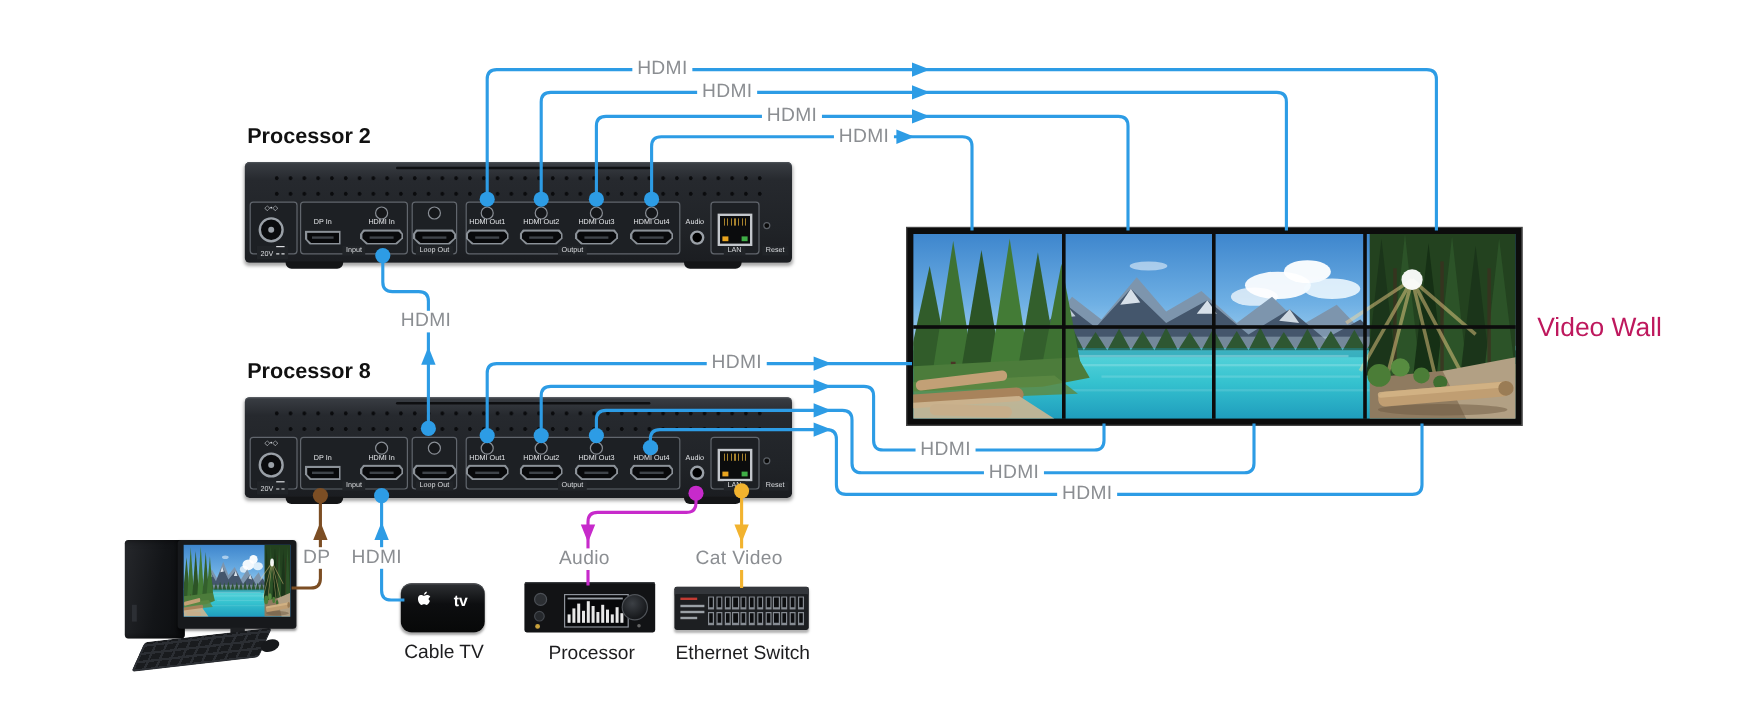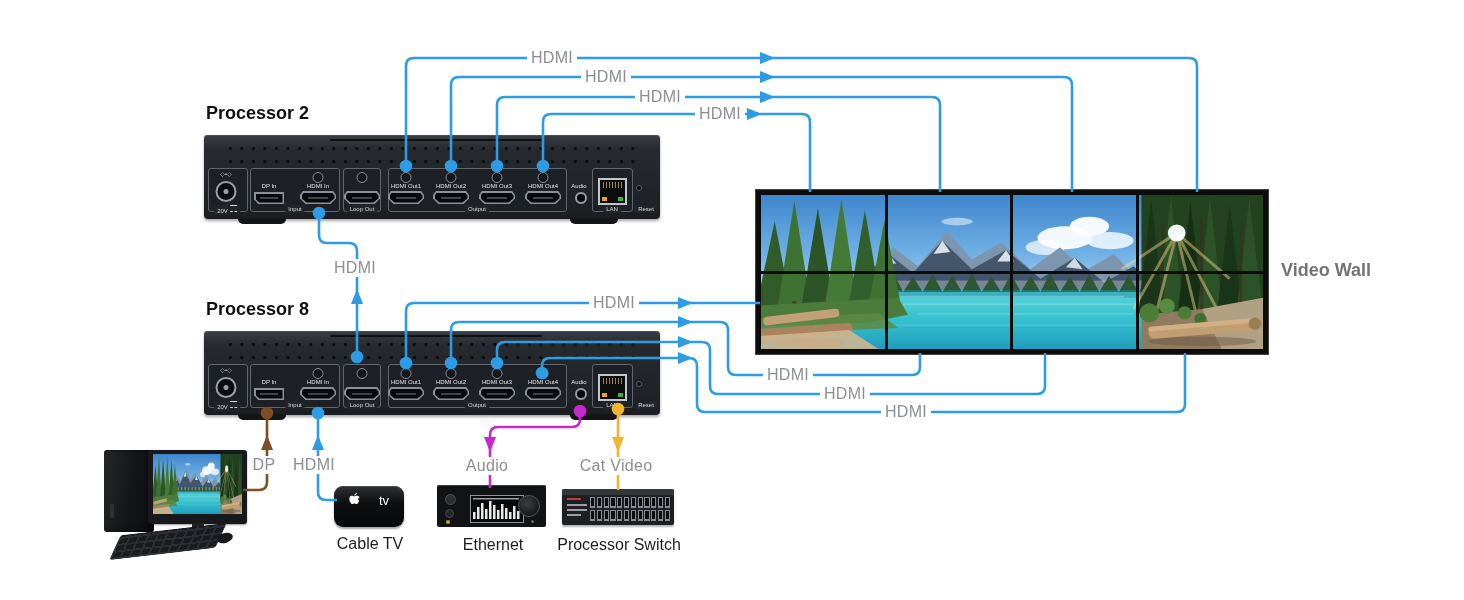"Video Wall" .wall-title { color: #737373 -> #be185d; font-size: 18px -> 22px; font-weight: bold -> normal }
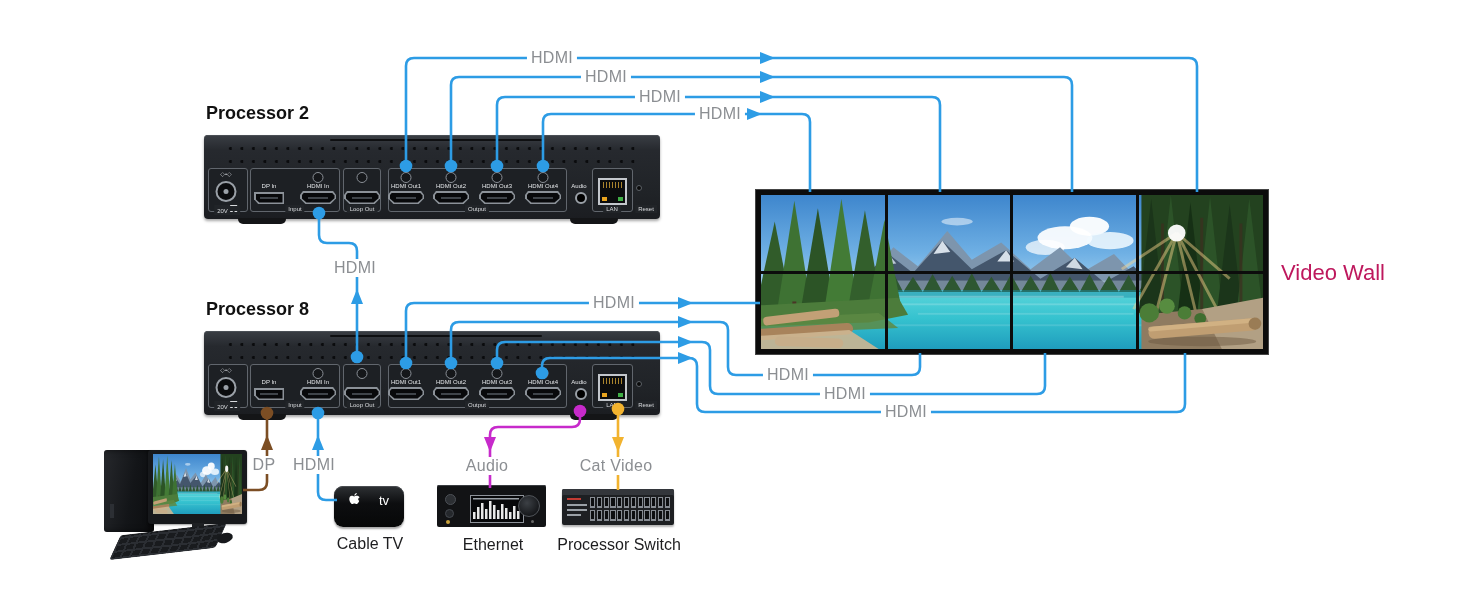"tv" .appletv .logo { font-weight: normal -> bold }
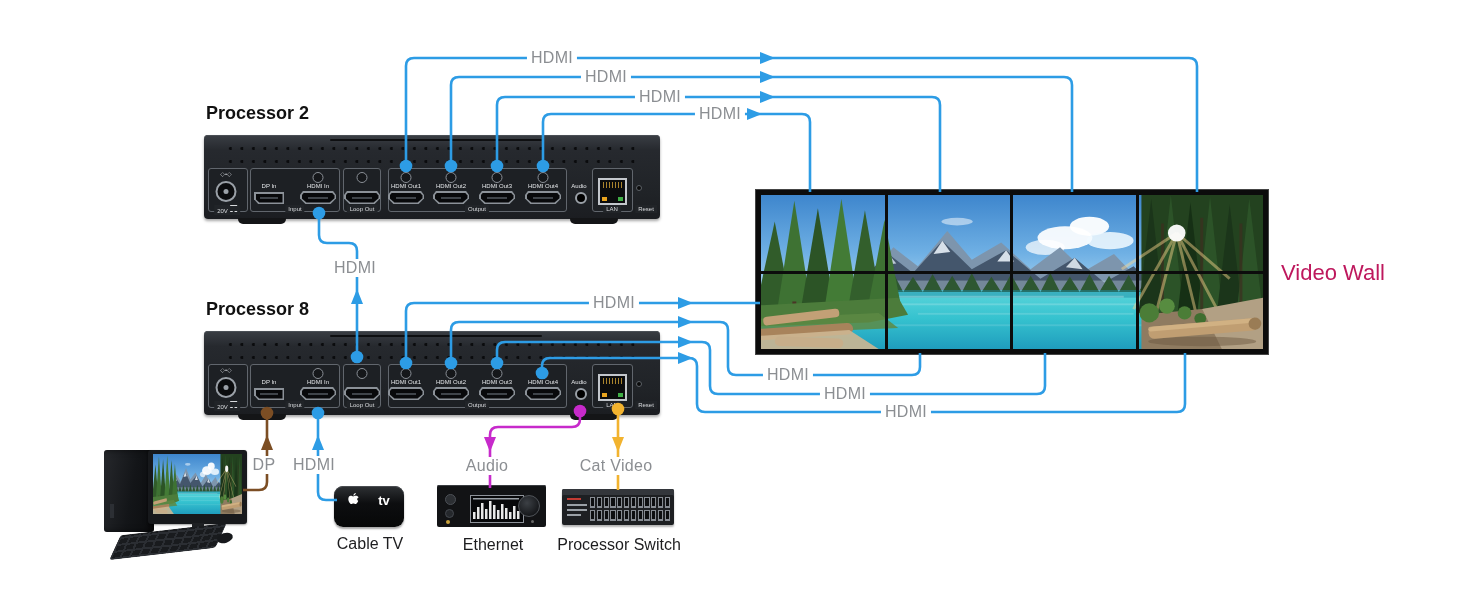"Ethernet" span.dev-label { text: Ethernet -> Processor }
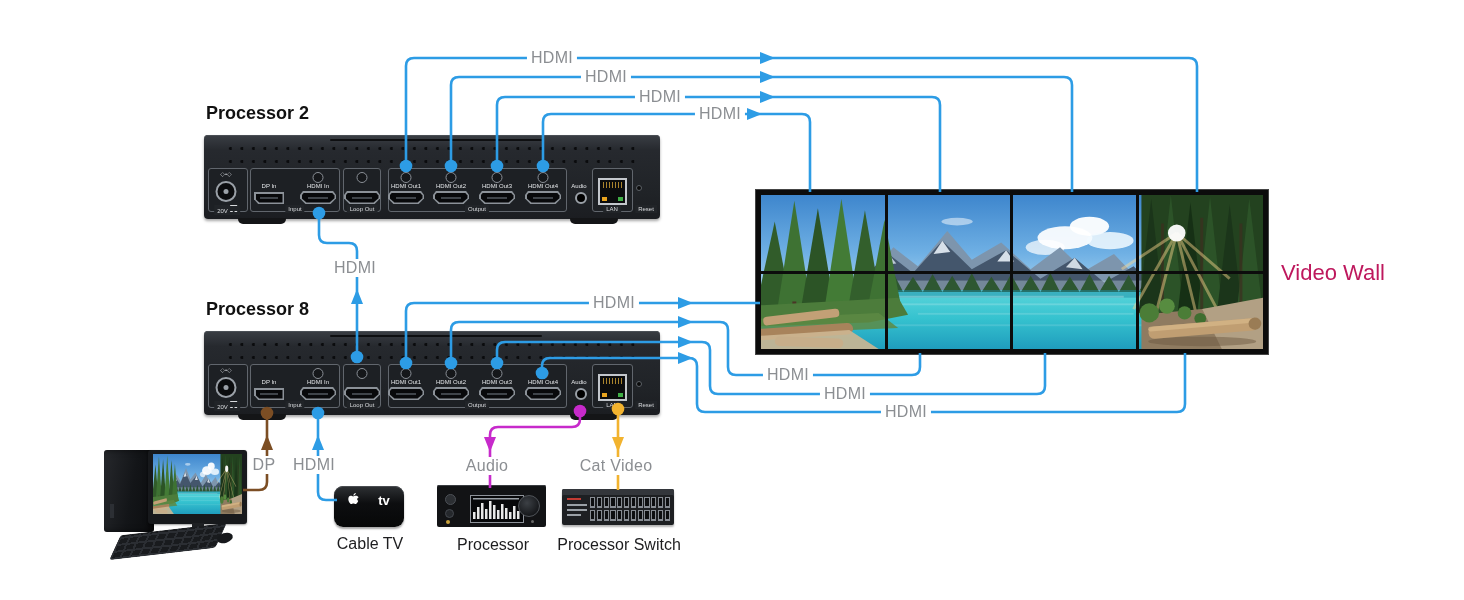"Processor Switch" span.dev-label { text: Processor -> Ethernet }
